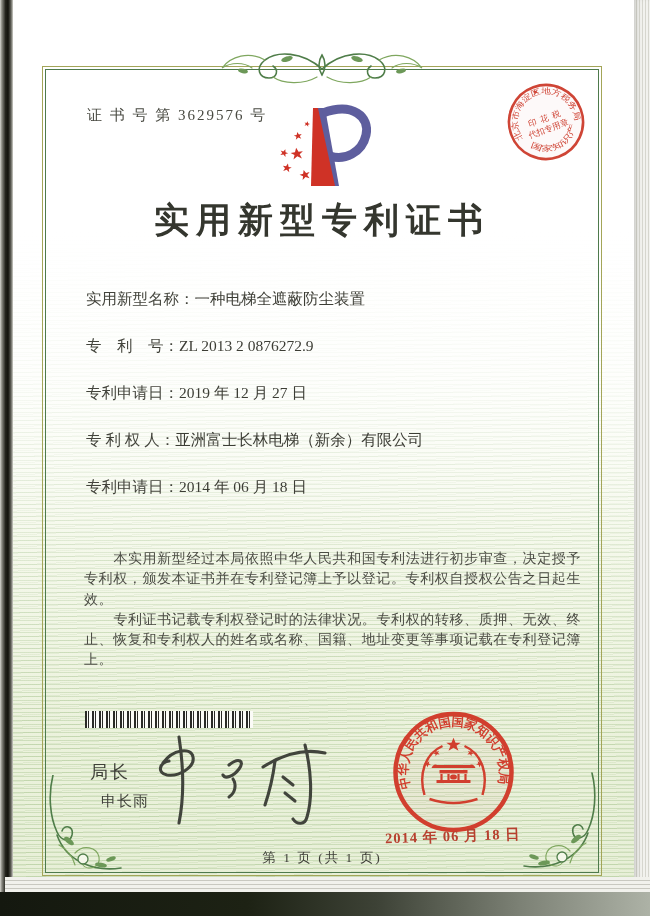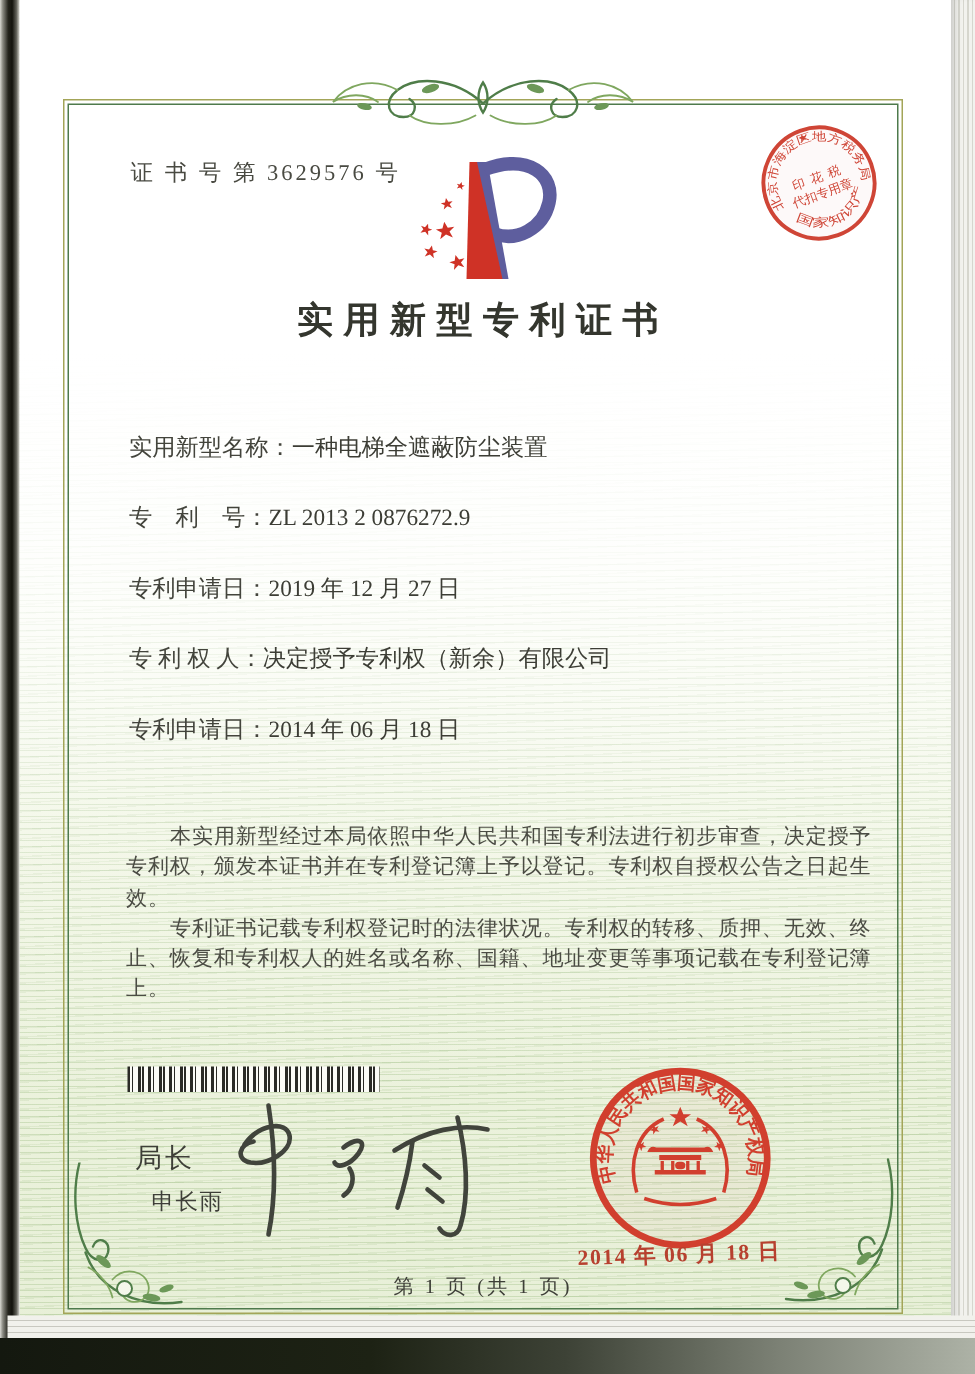"实用新型专利证书" .title { font-size: 24px -> 35px }
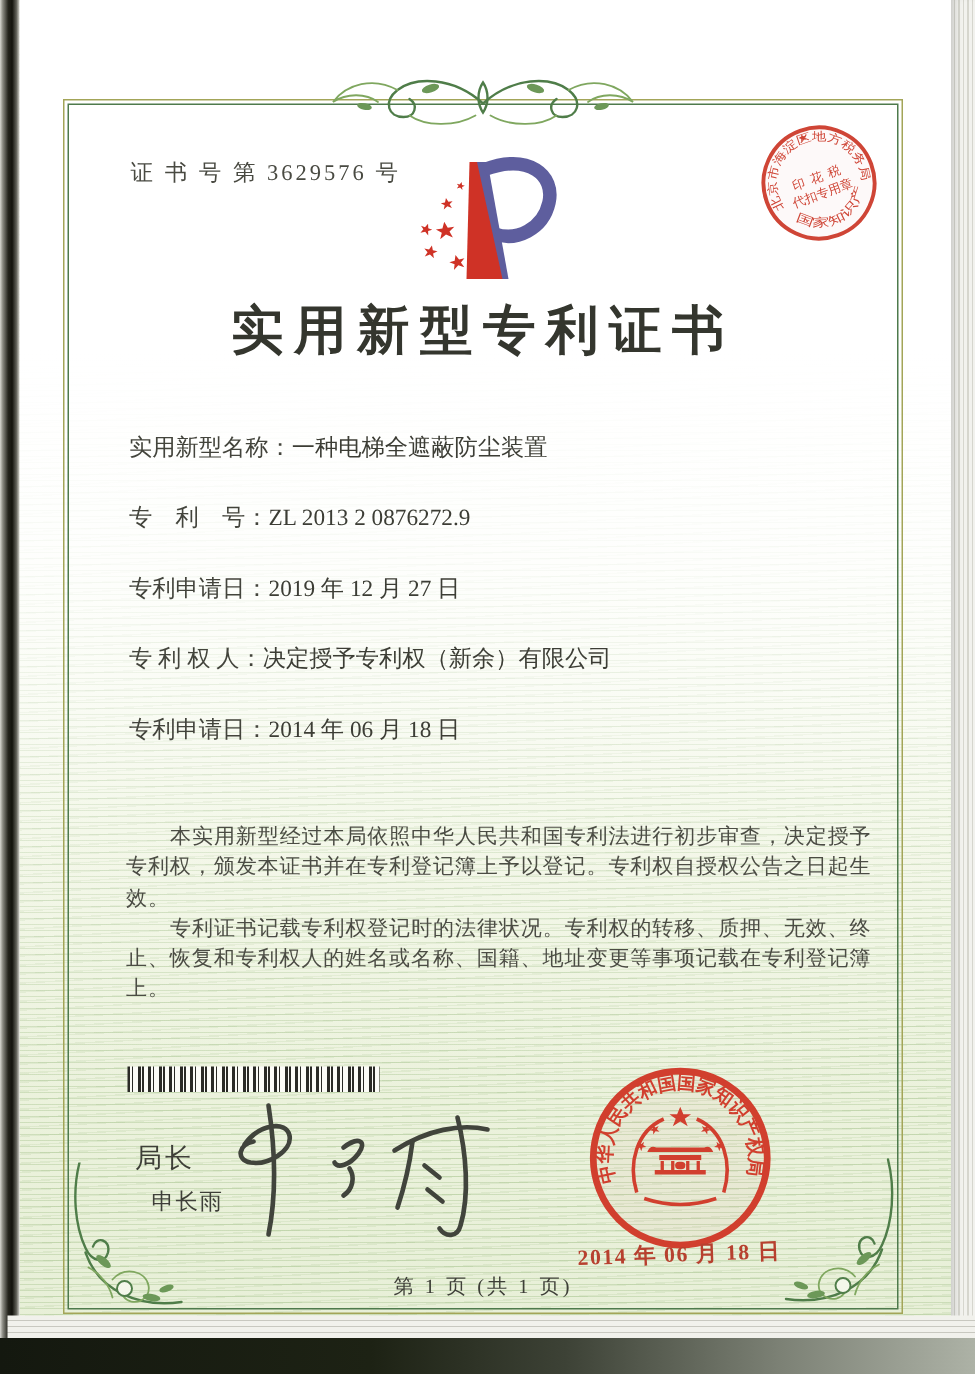"决定授予专利权（新余）有限公司" span.fvalue { text: 决定授予专利权 -> 亚洲富士长林电梯 }
